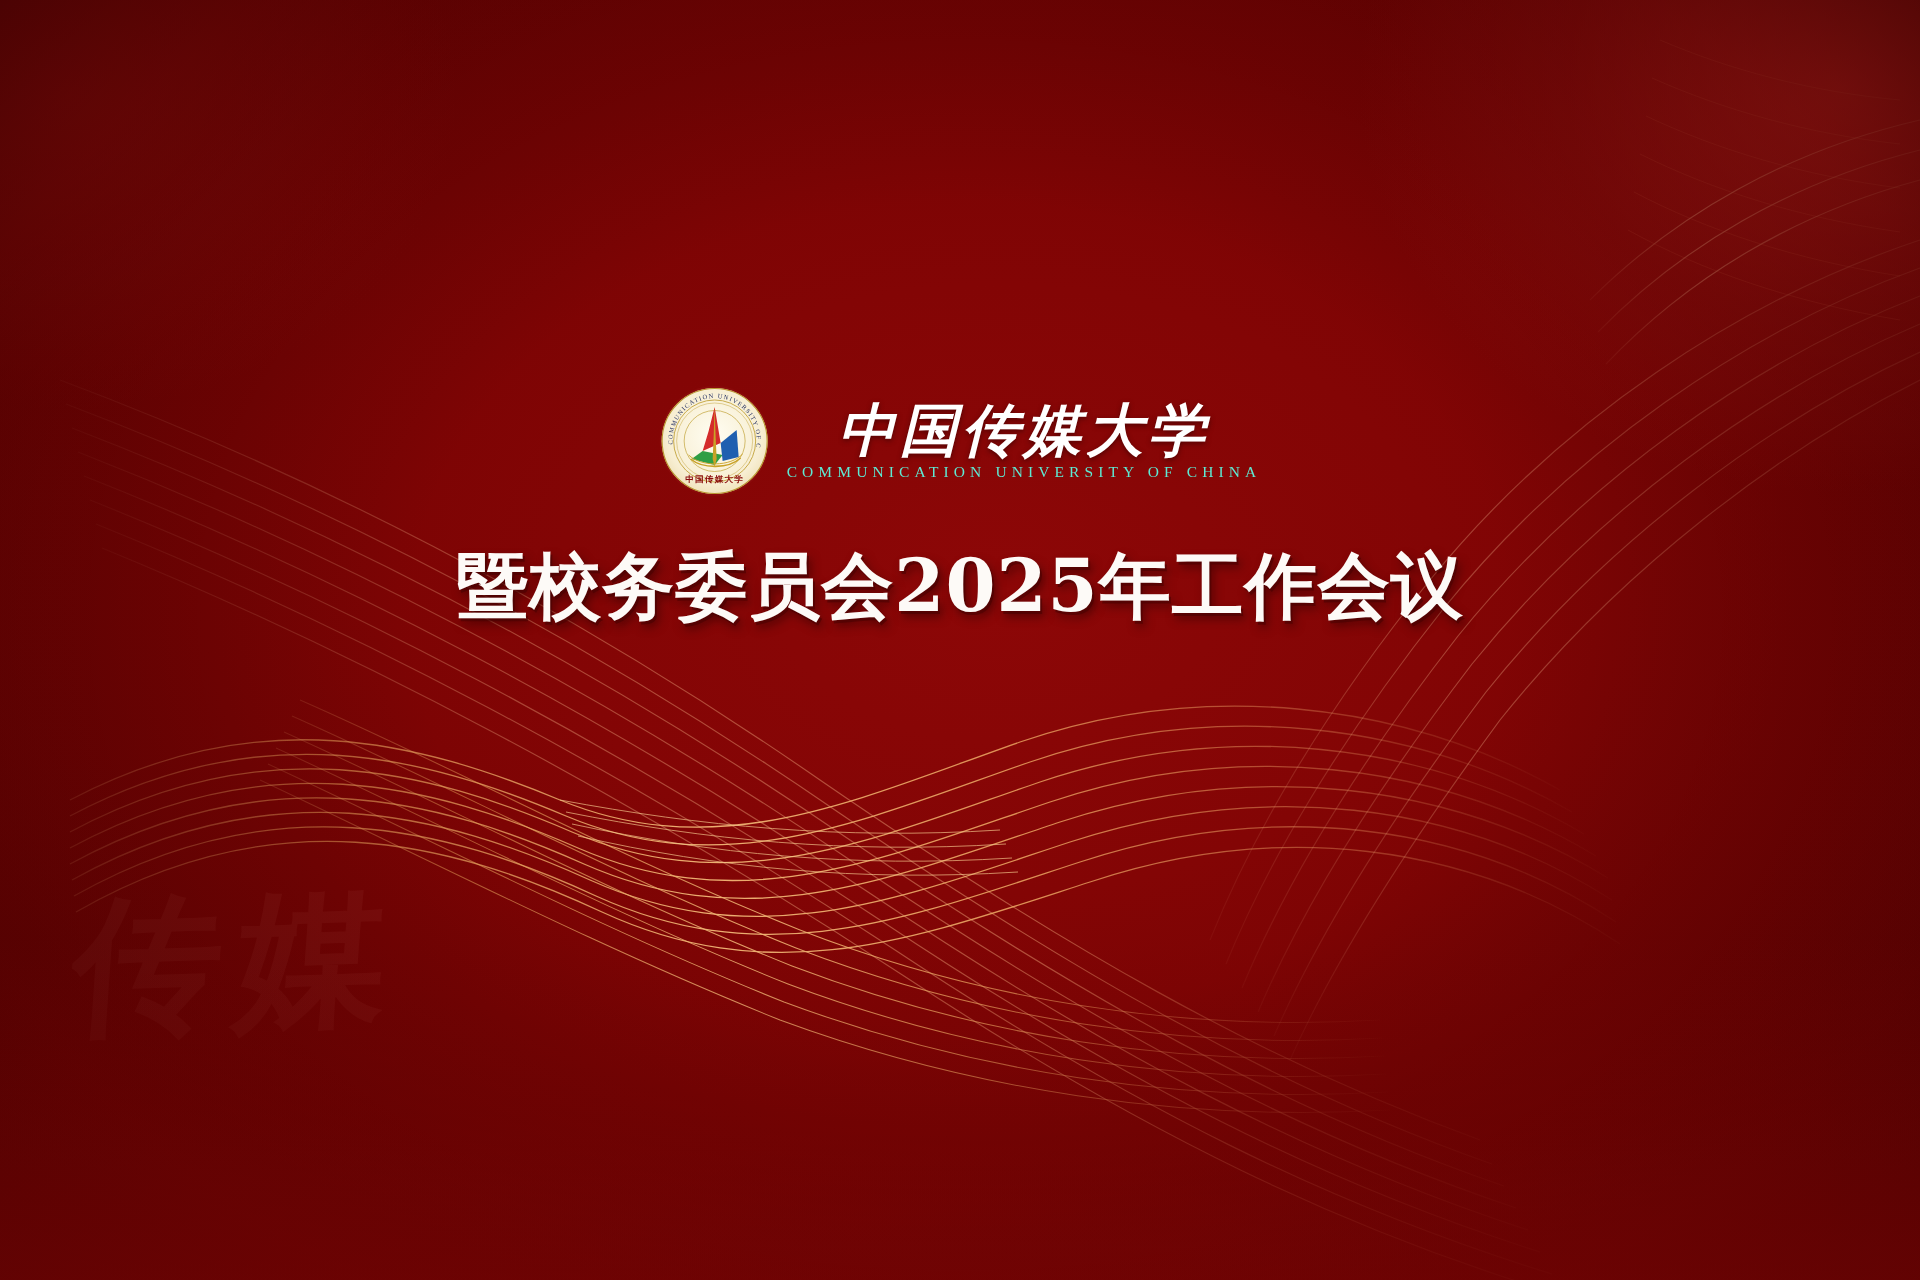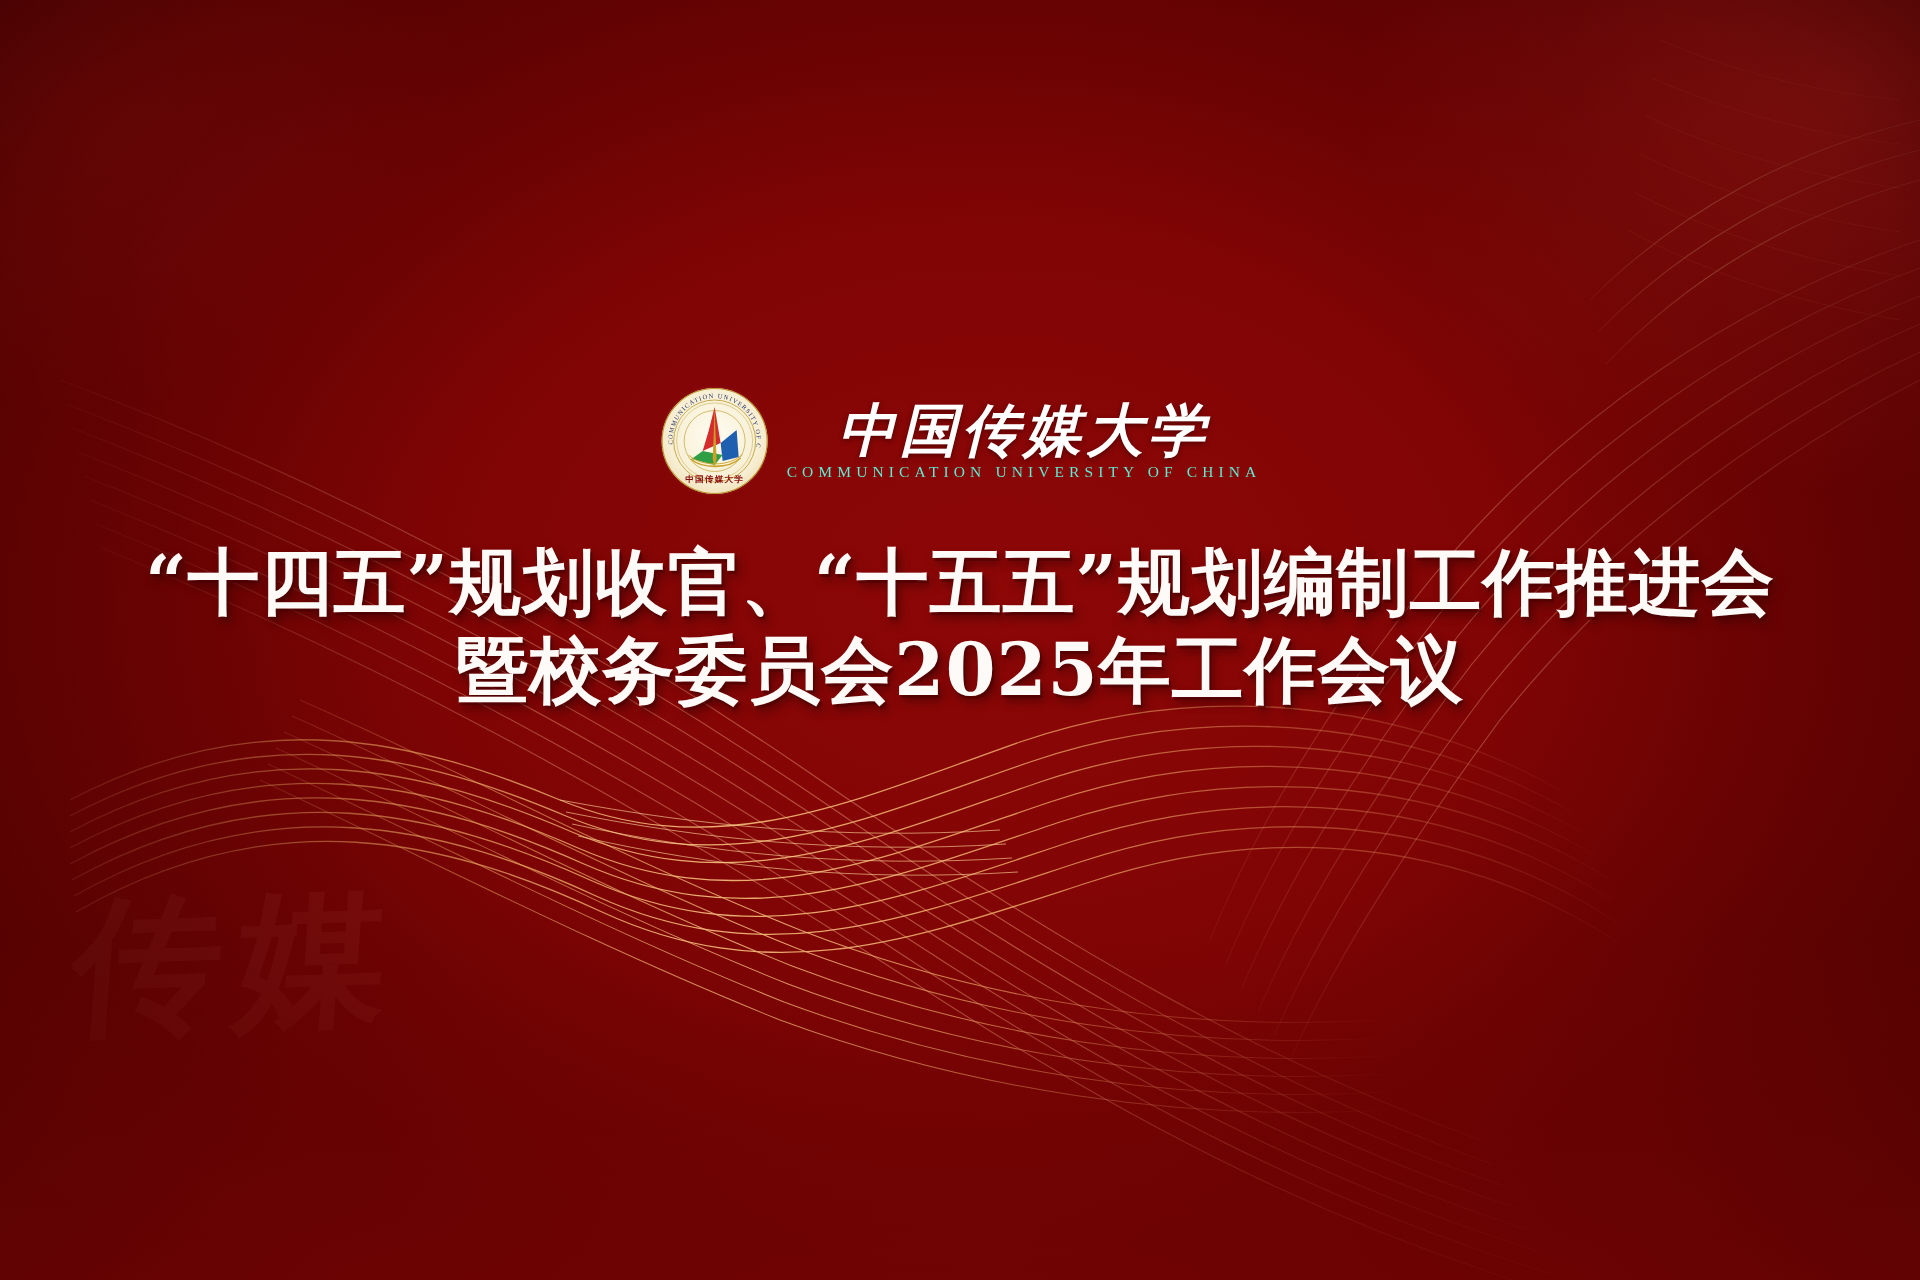"“十四五”规划收官、“十五五”规划编制工作推进会" div.title-line { html: <div>“十四五”规划收官、“十五五”规划编制工作推进会</div> -> none }
